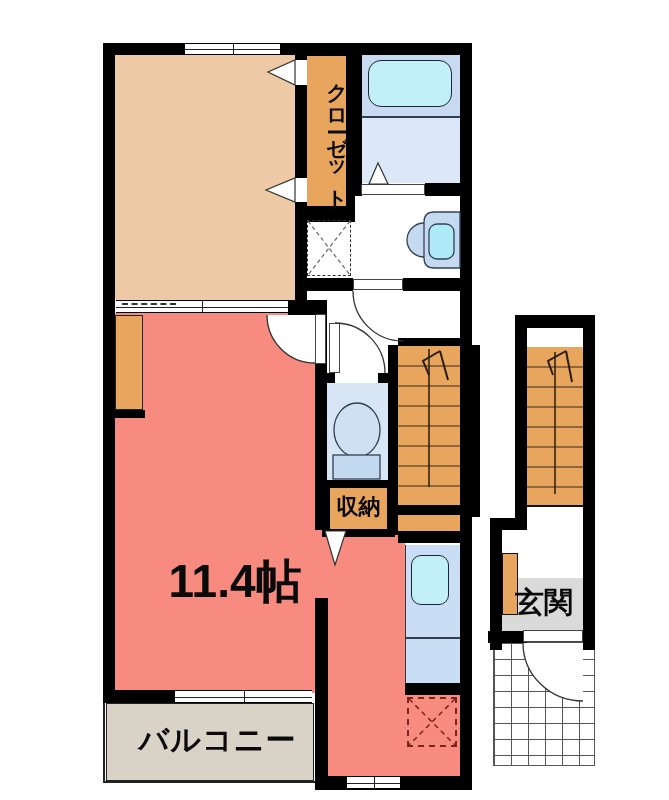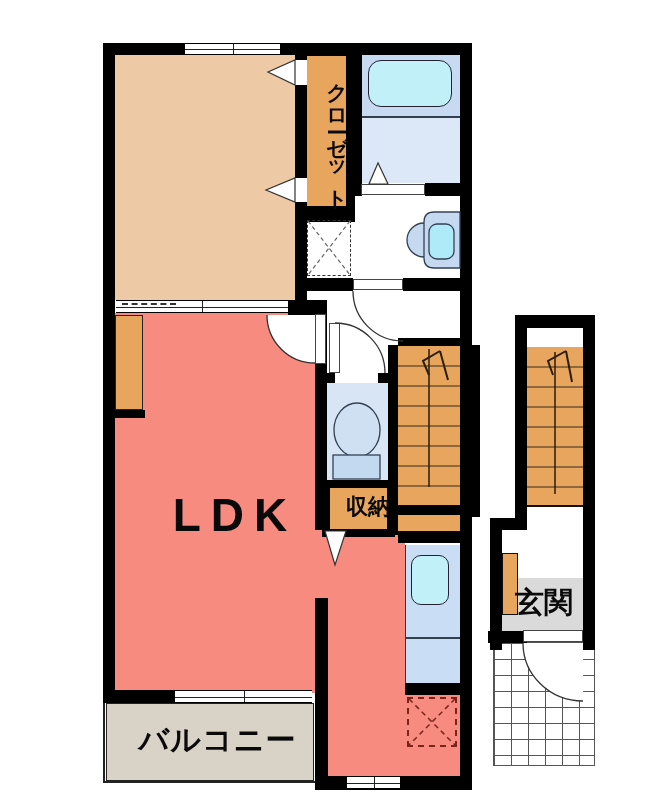"LDK" div.lbl { html: <div>LDK</div> -> none }
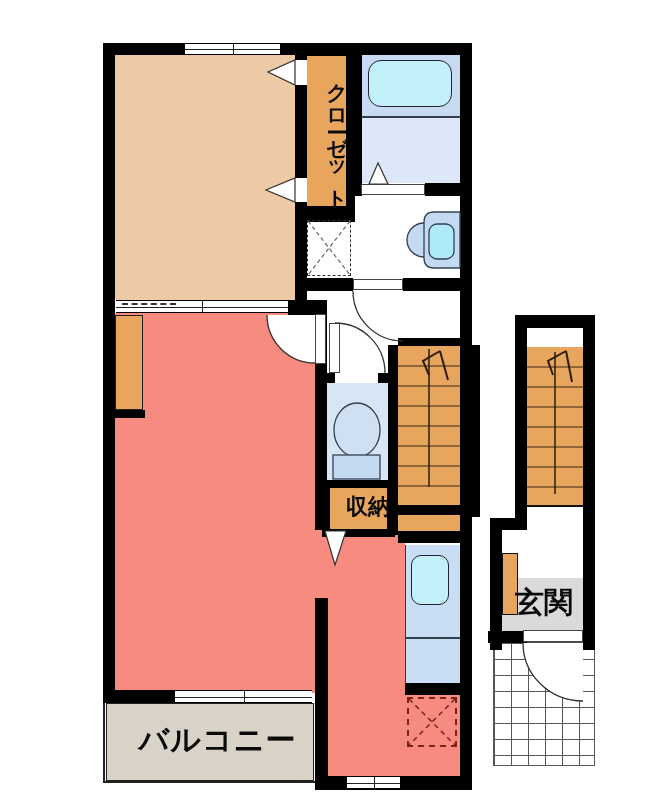"収納" div.lbl { margin-left: 16px -> none; width: 38px -> 57px }
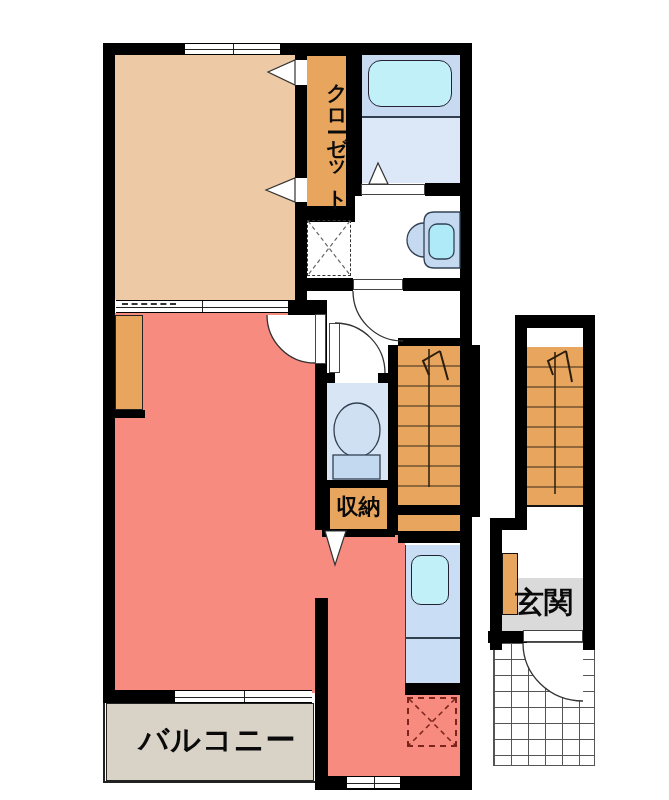"11.4帖" div.lbl { html: none -> <div>11.4帖</div> }
